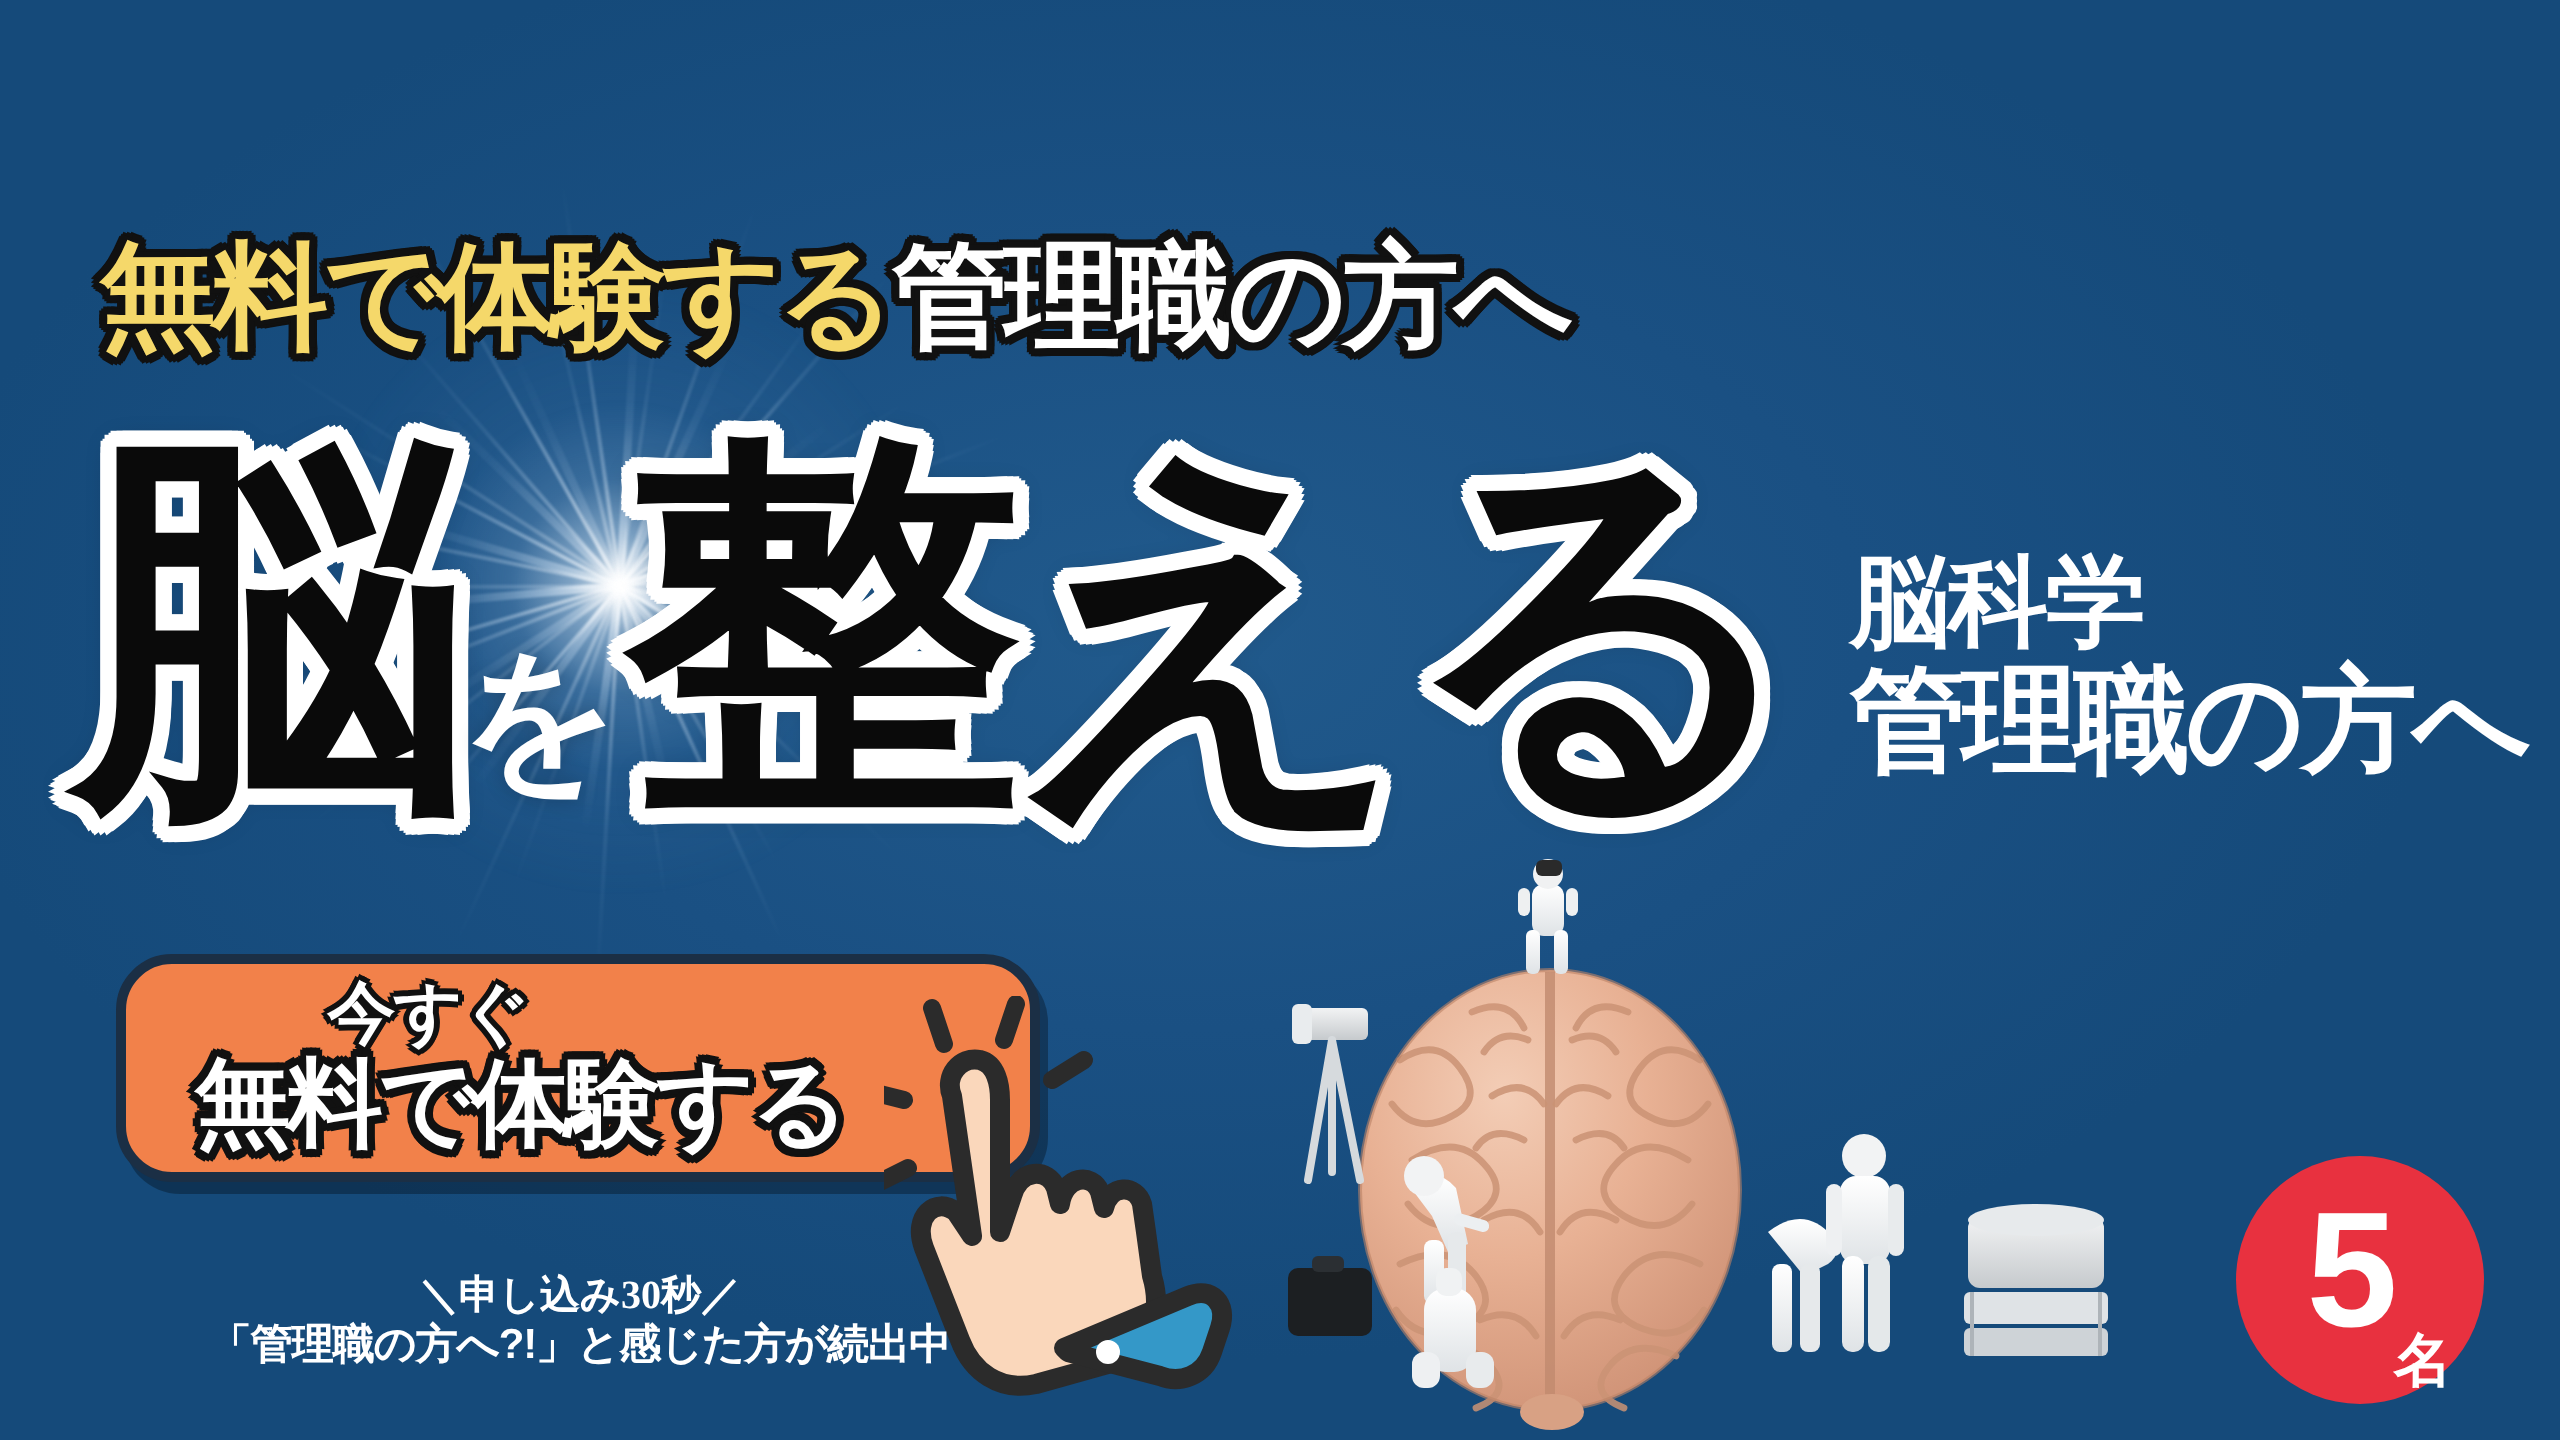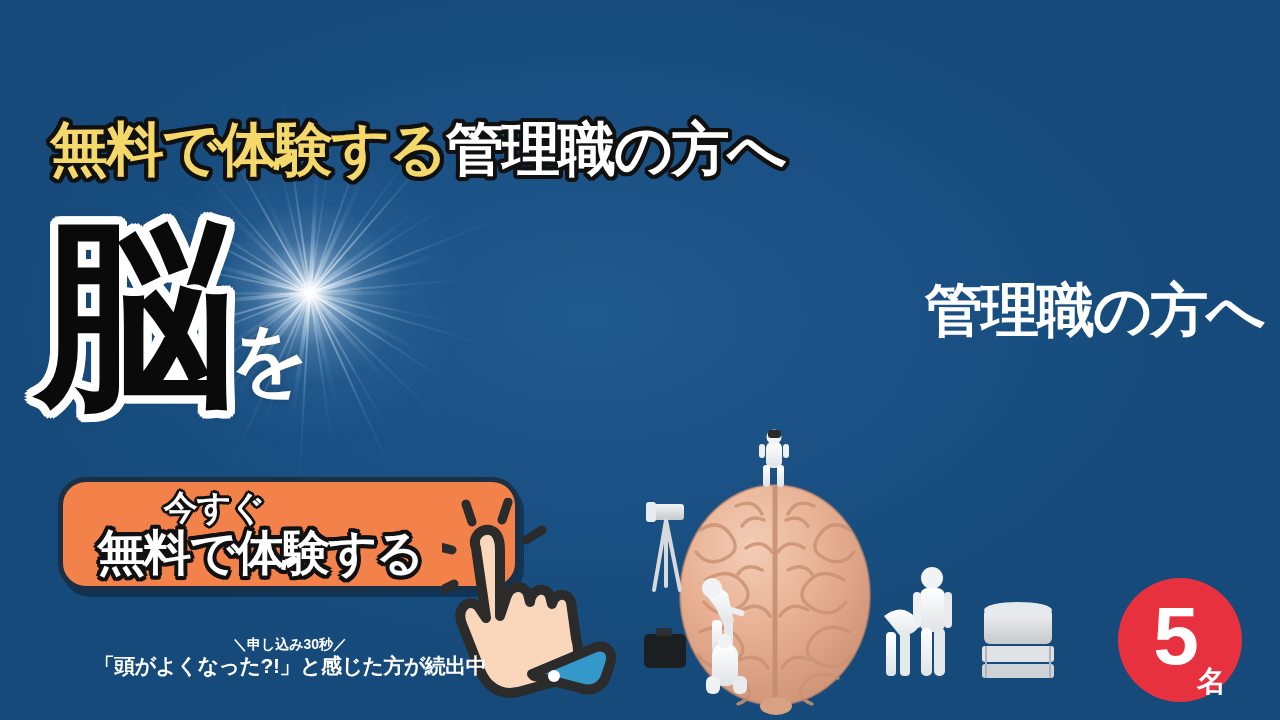"整える" span.big { html: none -> <span>整える</span> }
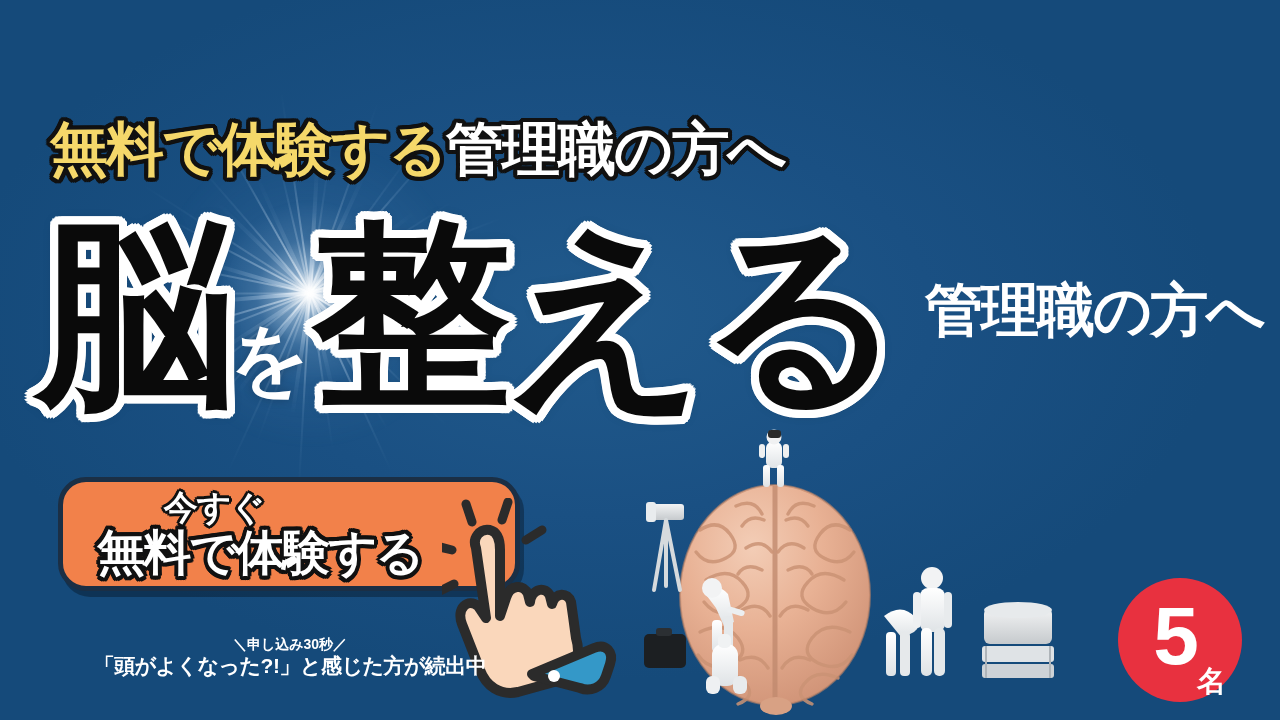"脳科学" span.k1 { html: none -> <span>脳科学</span> }
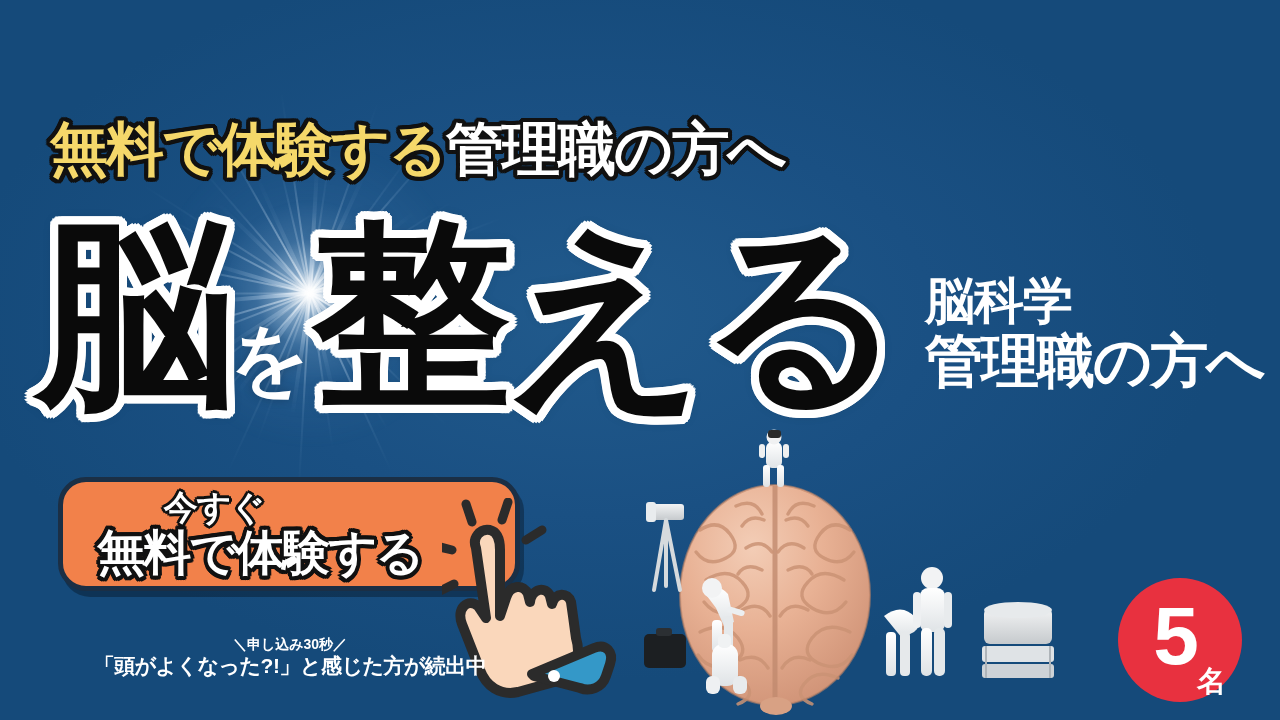"＼申し込み30秒／" #micro .m1 { font-family: none -> Liberation Serif, serif; font-size: 14px -> 20px }
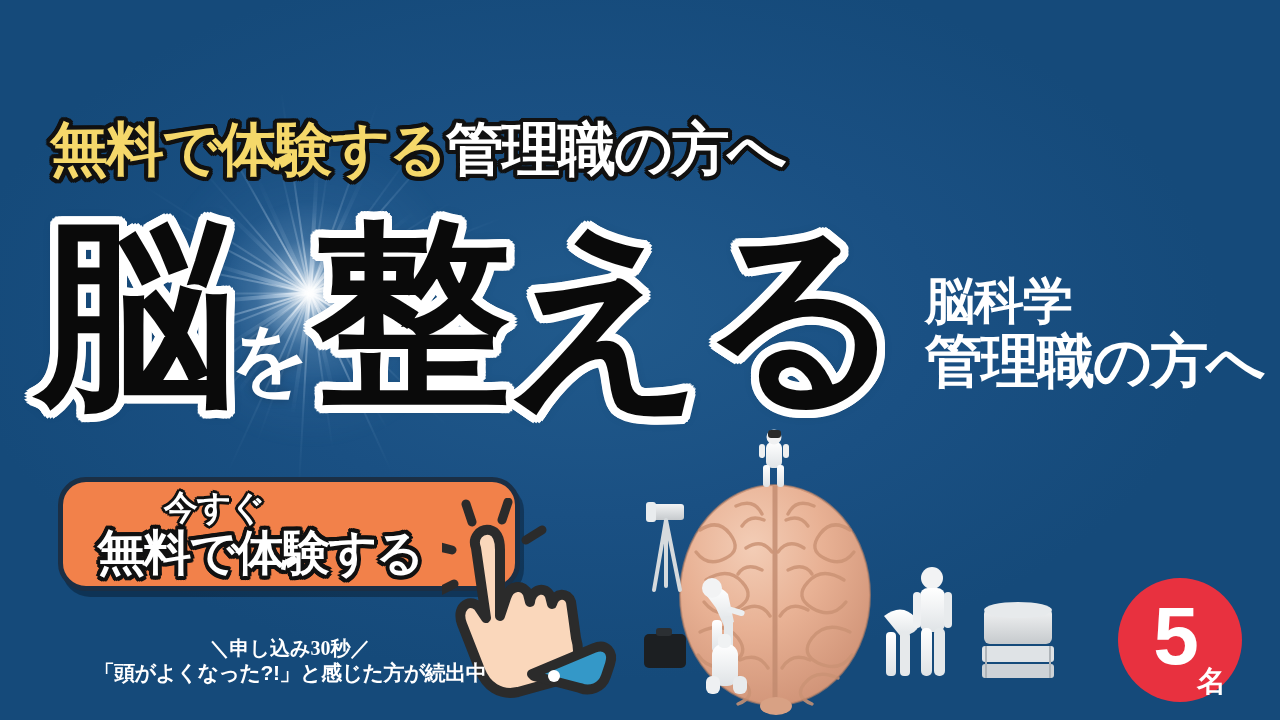"「頭がよくなった?!」と感じた方が続出中" span.m2 { text: 頭がよくなった -> 管理職の方へ }
